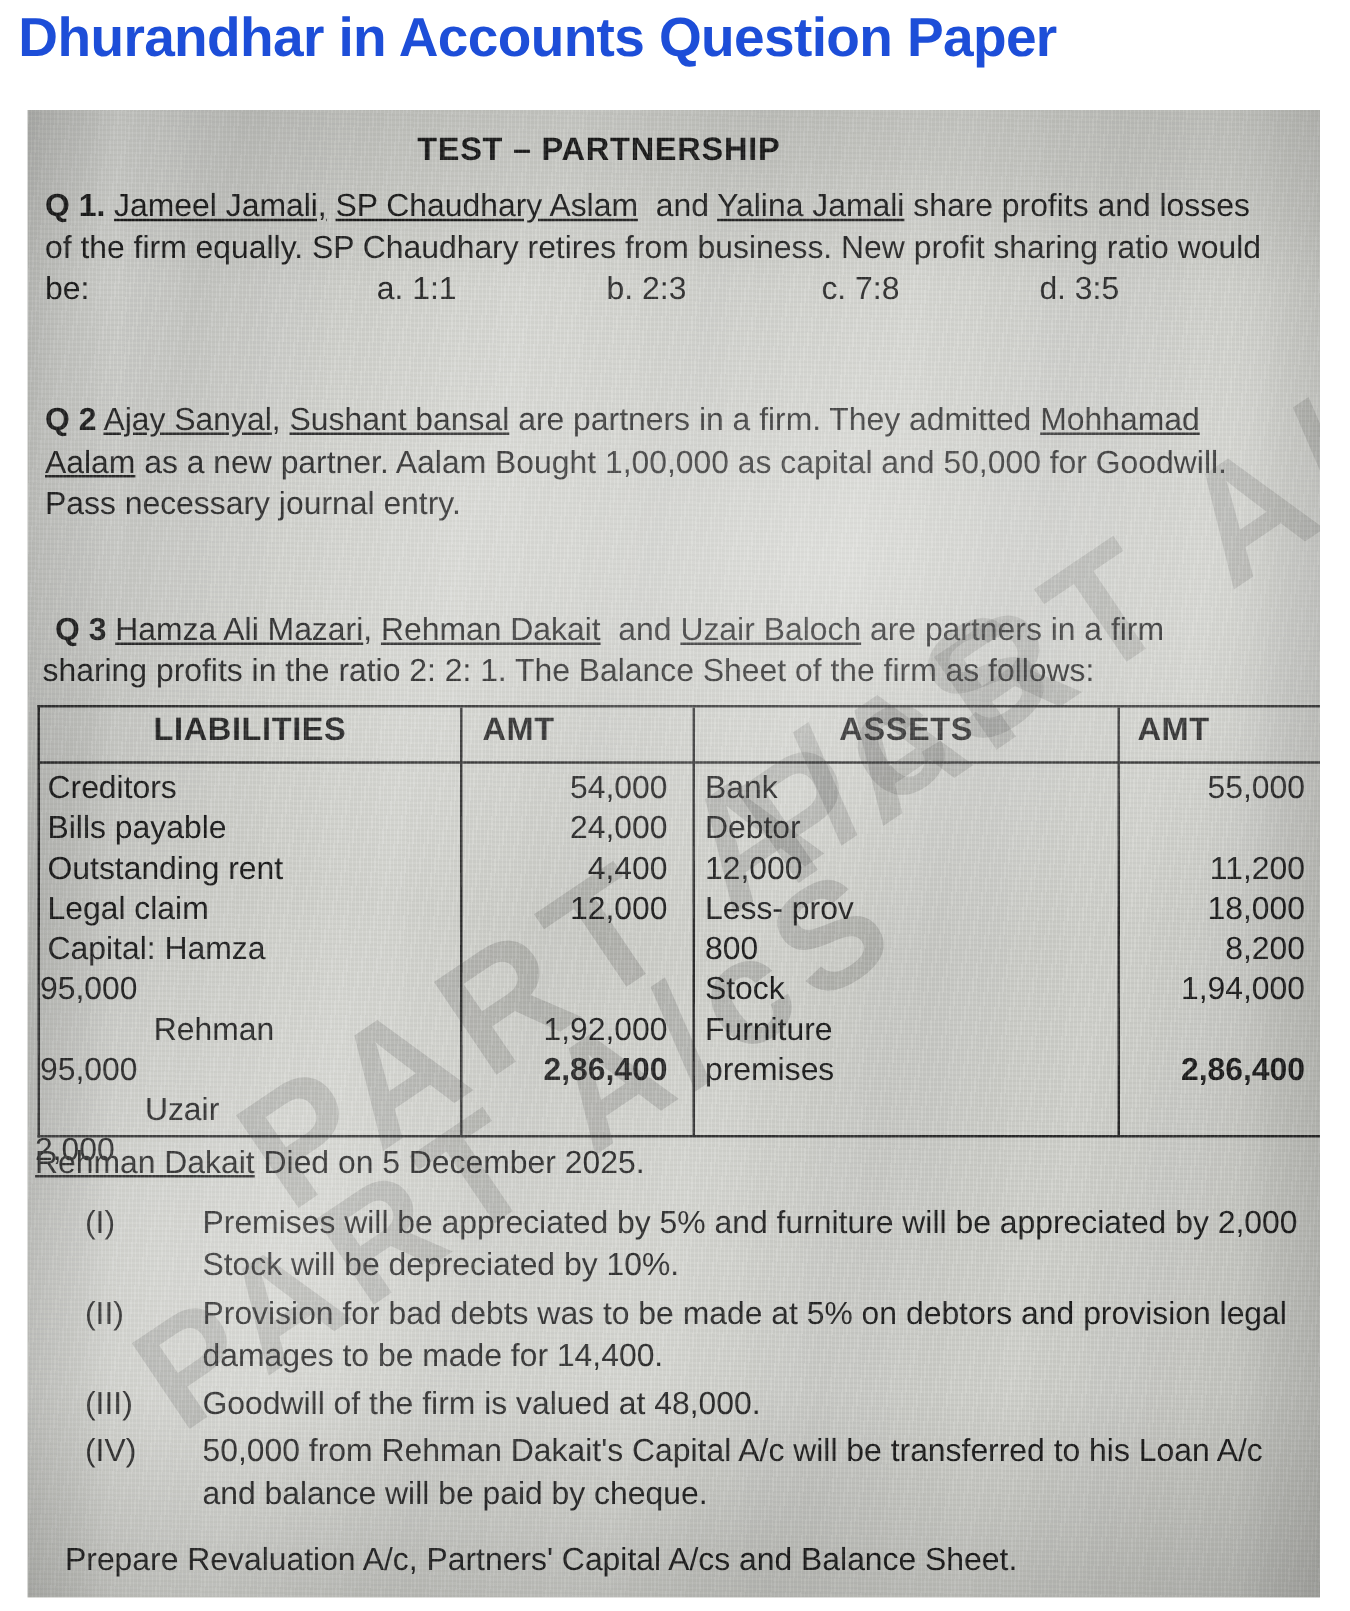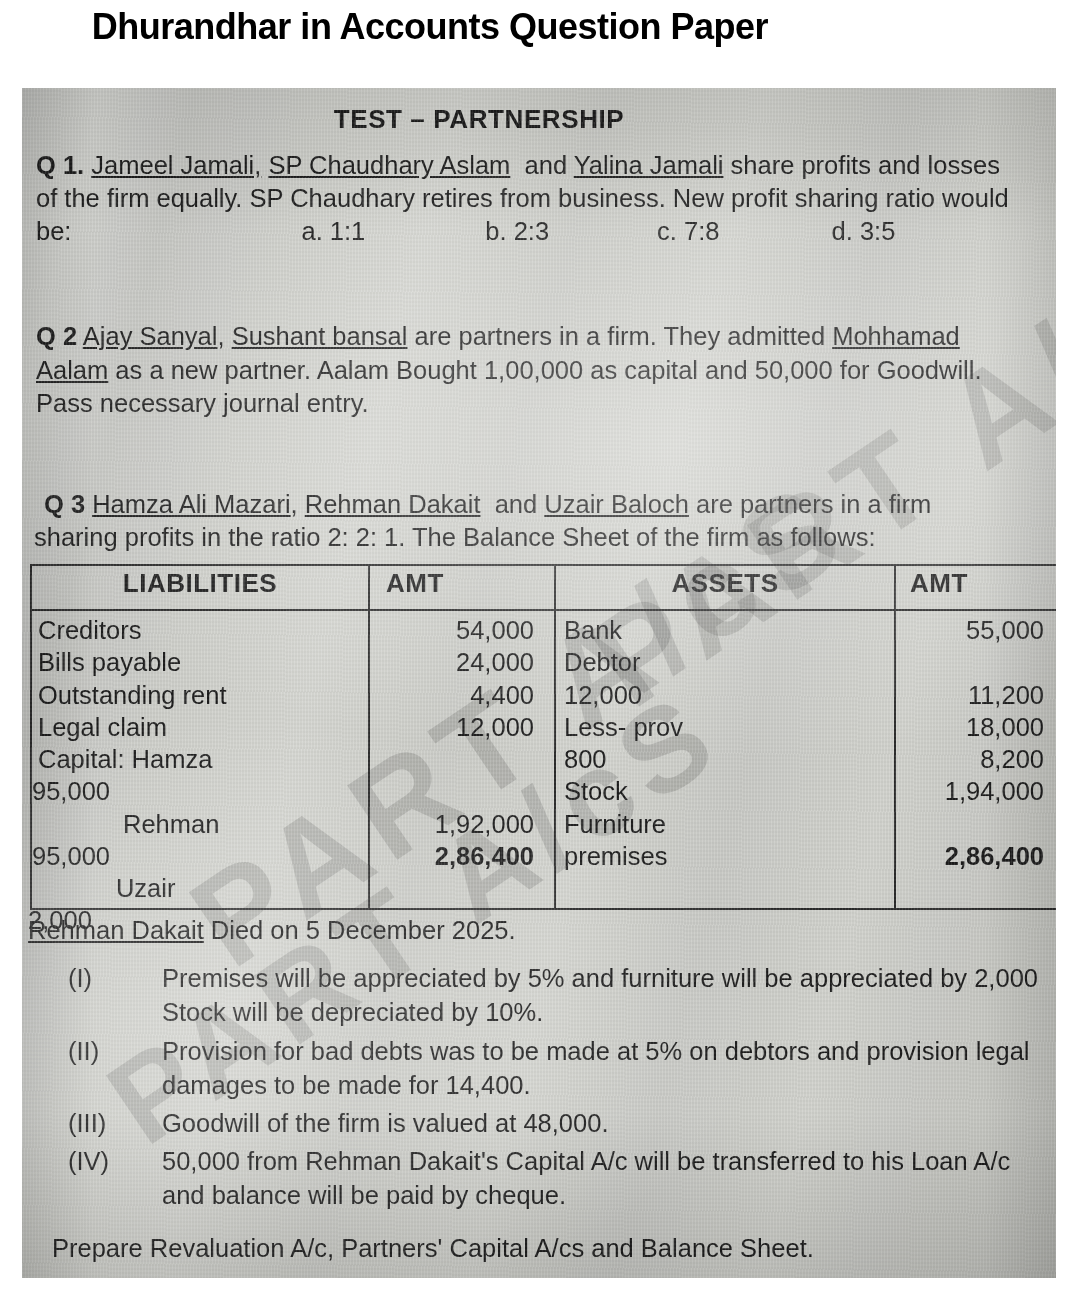"Dhurandhar in Accounts Question Paper" #page-title { color: #000000 -> #1d4ed8; font-size: 36px -> 44px }
